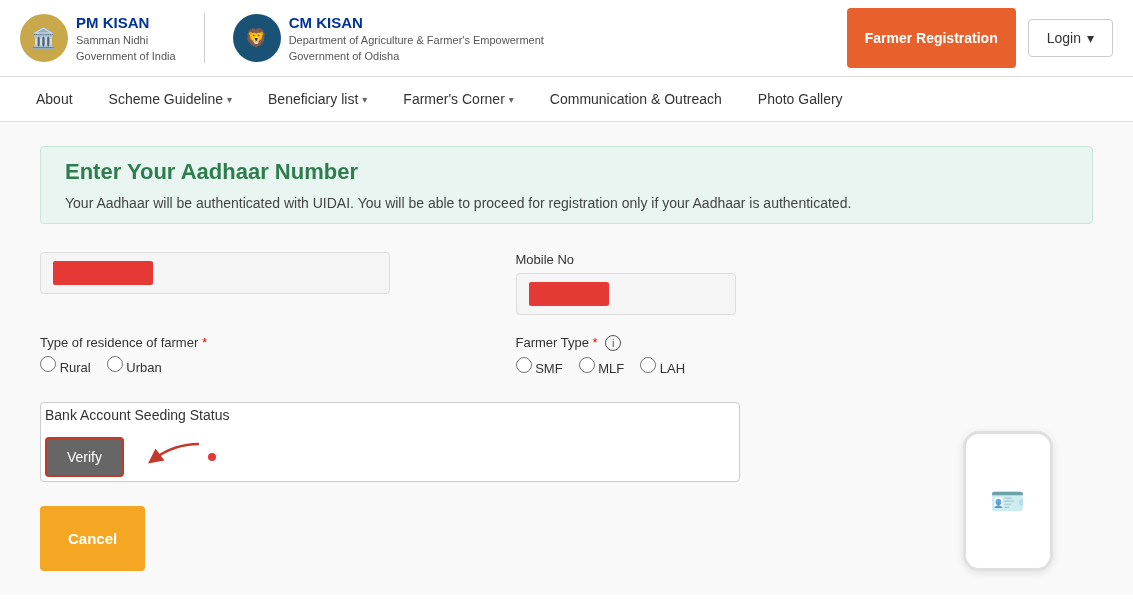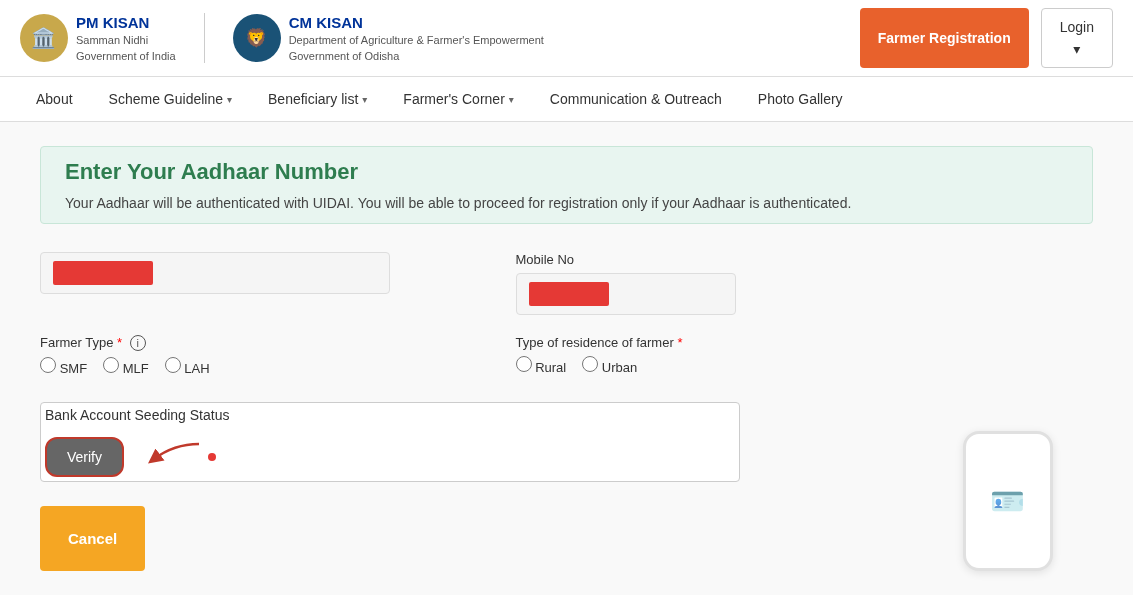"Login" .btn-login { flex-direction: column -> none }
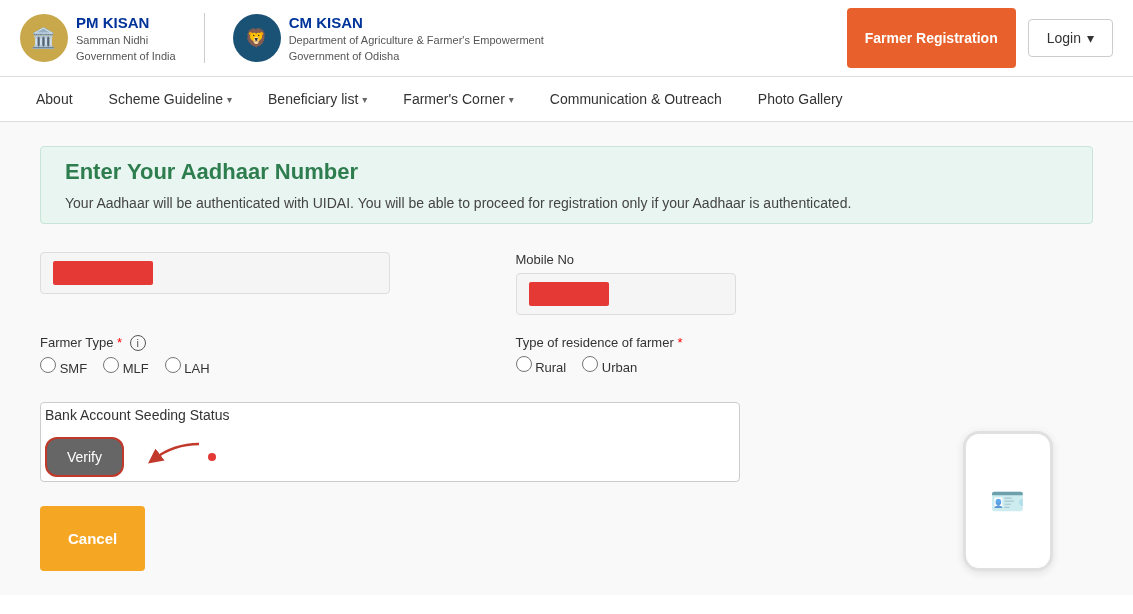"Farmer Type * i" div.form-group { order: before "Type of residence of farmer" -> after "Type of residence of farmer" }
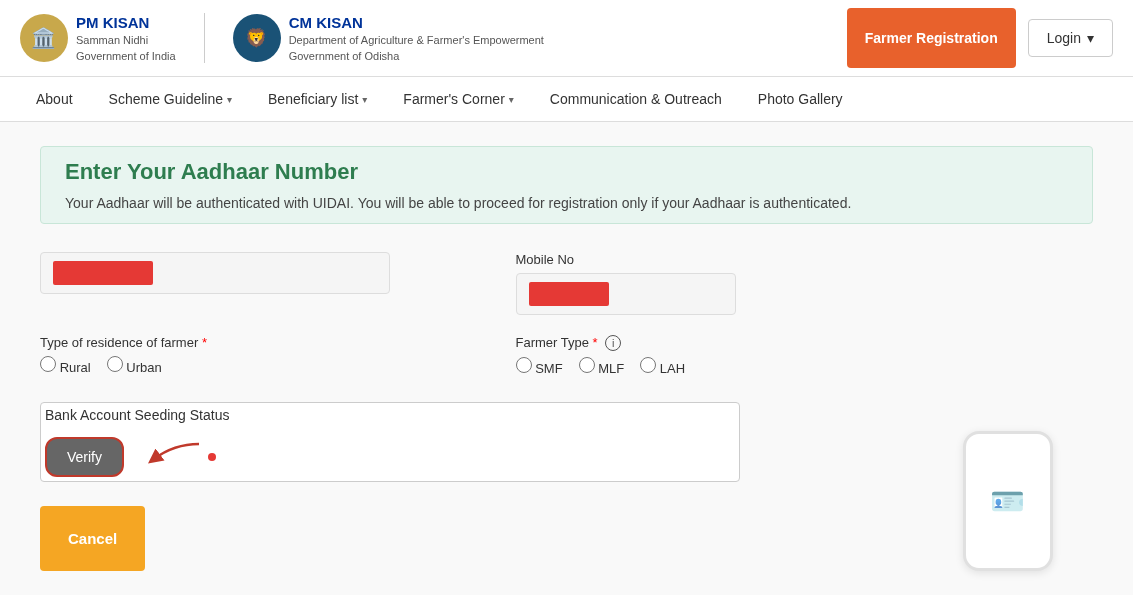"Verify" .btn-verify { border-radius: 12px -> 4px }
